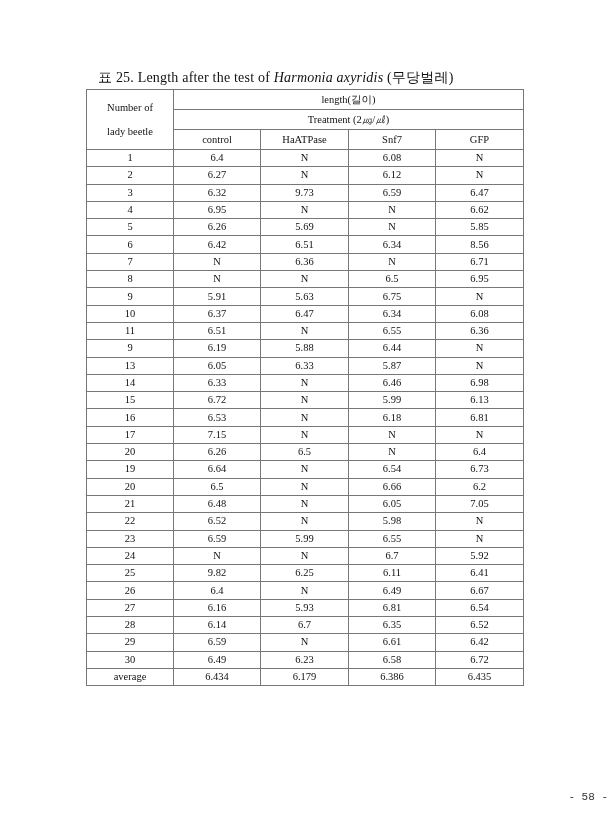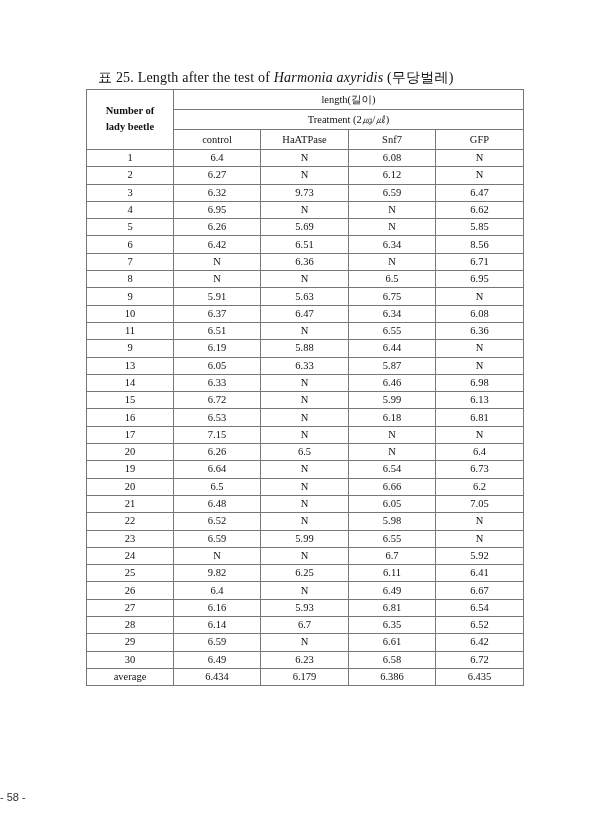"Number of lady beetle" span { font-weight: bold -> none; line-height: 16px -> 24px }
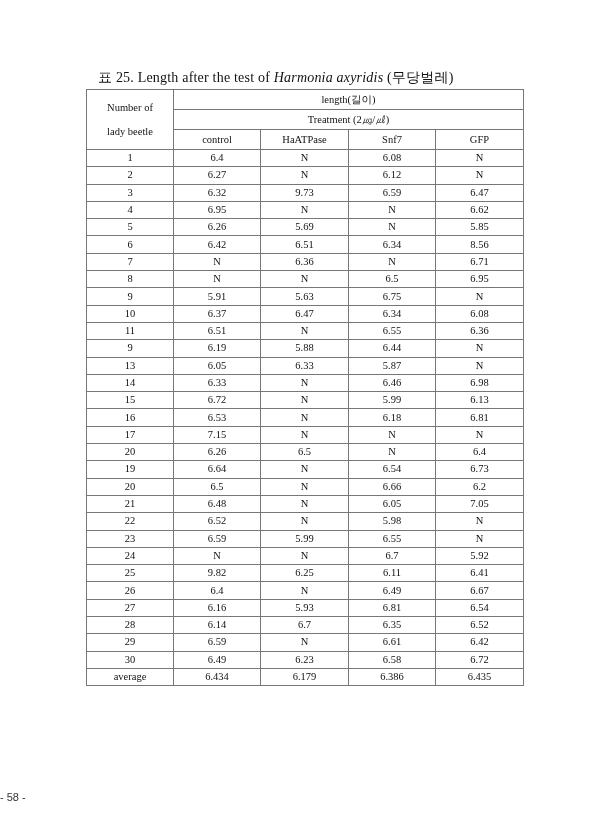"- 58 -" .page-num { font-family: Liberation Sans, sans-serif -> Liberation Mono, monospace; text-align: left -> right }
